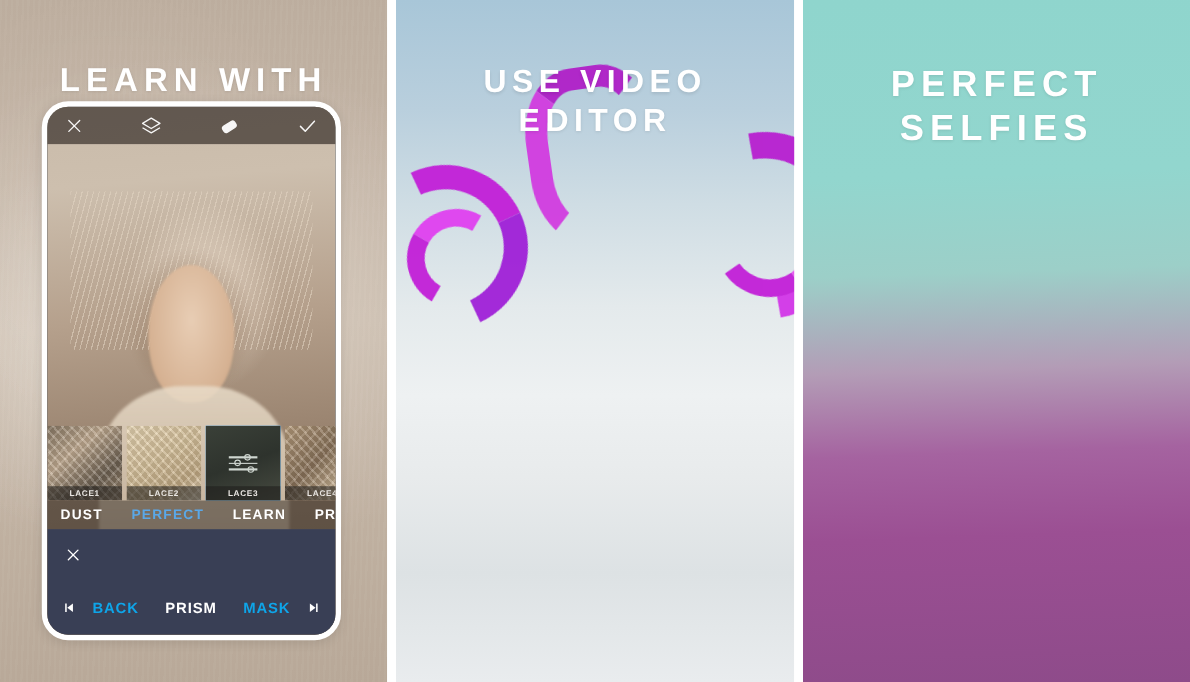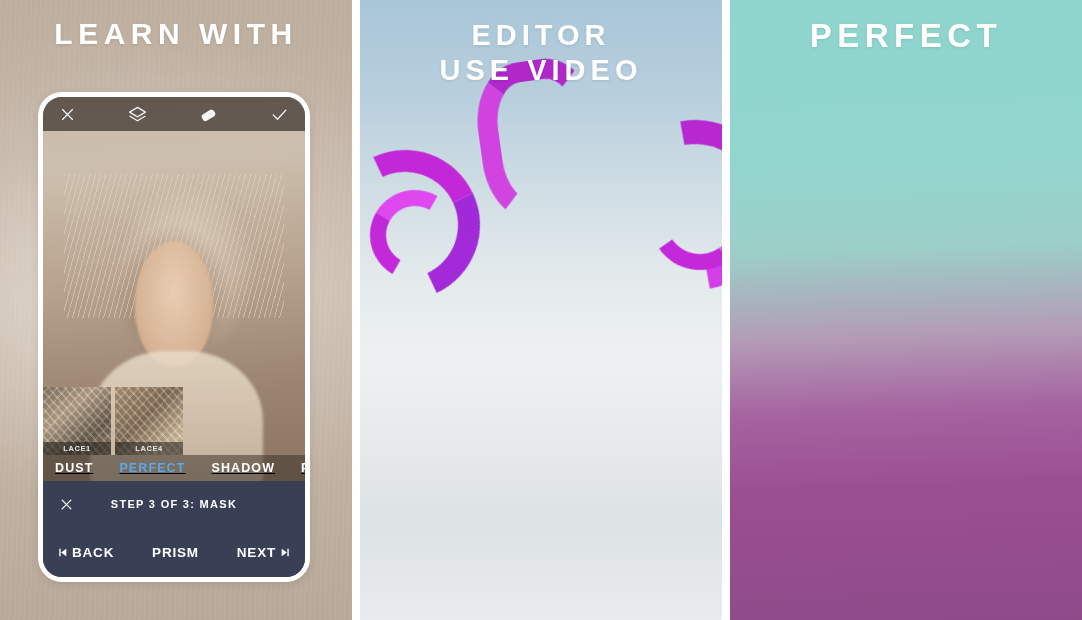"LEARN WITH" .title { margin-top: none -> 40px }
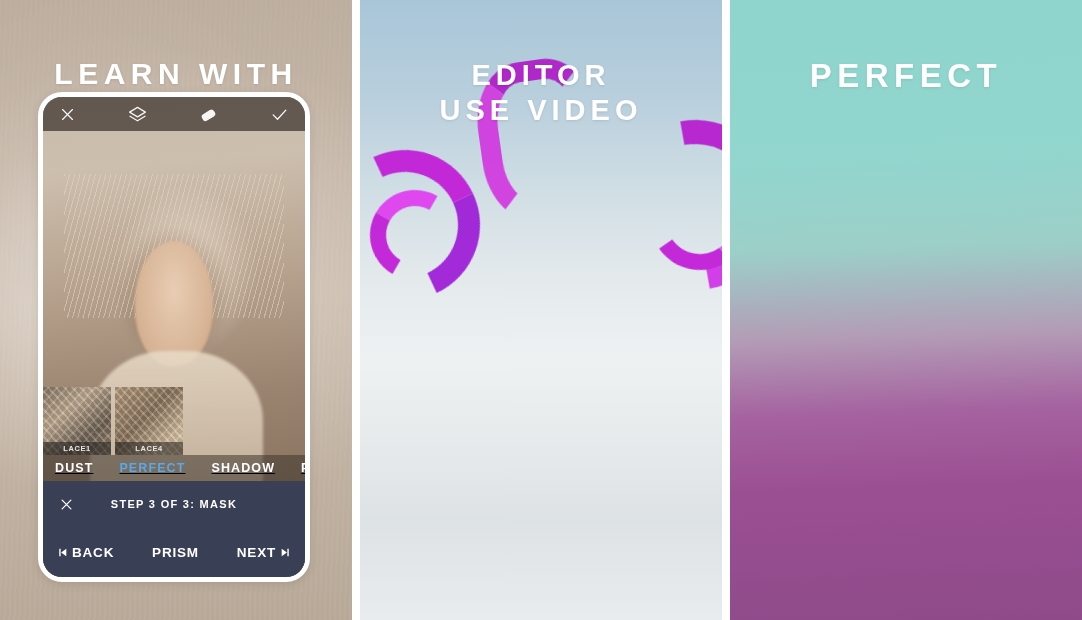"EDITOR" span { order: before "USE VIDEO" -> after "USE VIDEO" }
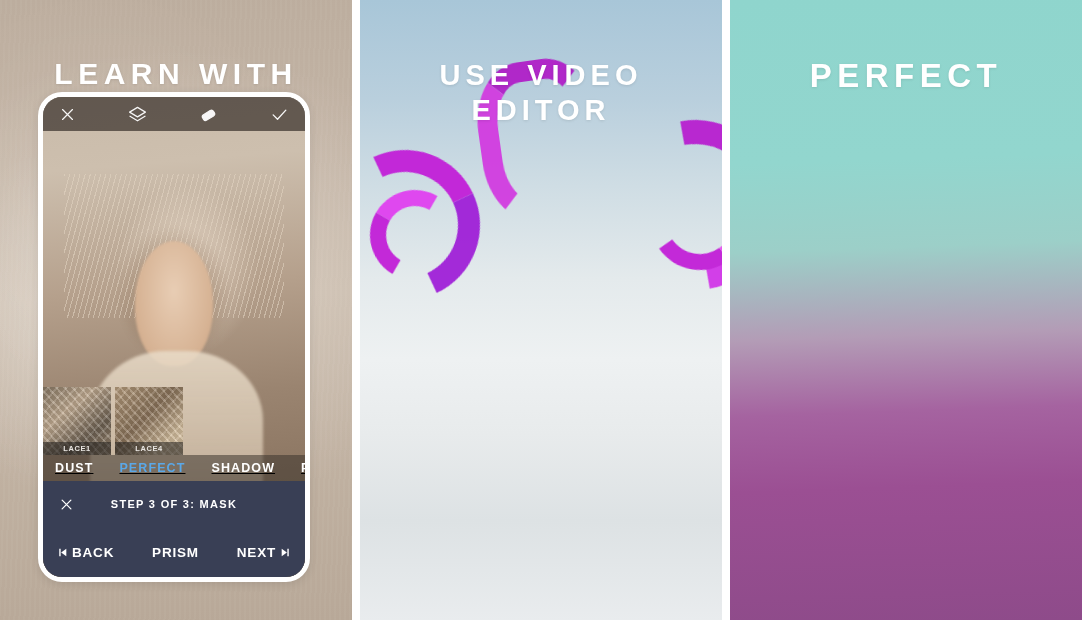"SELFIES" span { html: none -> <span>SELFIES</span> }
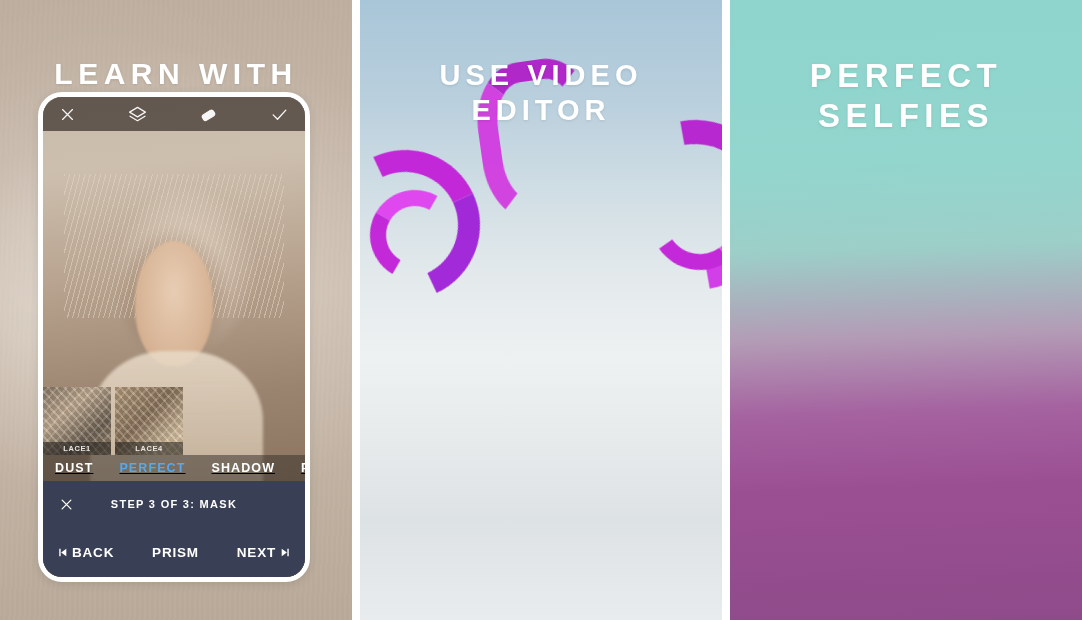"LACE2" div.thumb { html: none -> <div> <div> <div></div> </div> <div>LACE2</div> </div> }
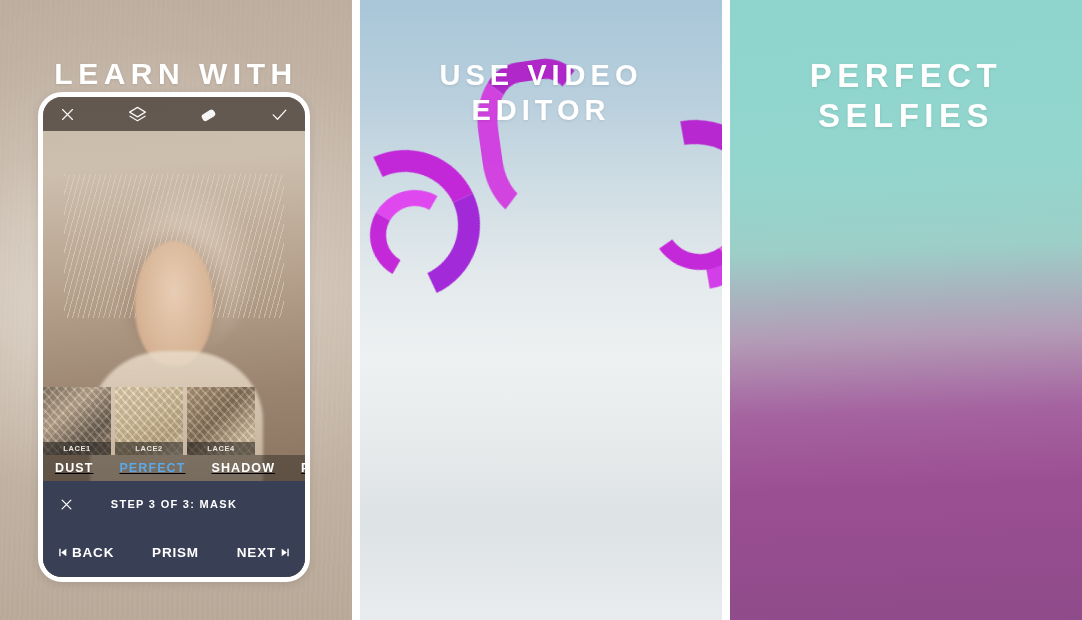"LACE3" div.thumb { html: none -> <div> <div></div> <div> <div> <i></i> </div> <div> <i></i> </div> <div> <i></i> </div> </div> <div>LACE3</div> </div> }
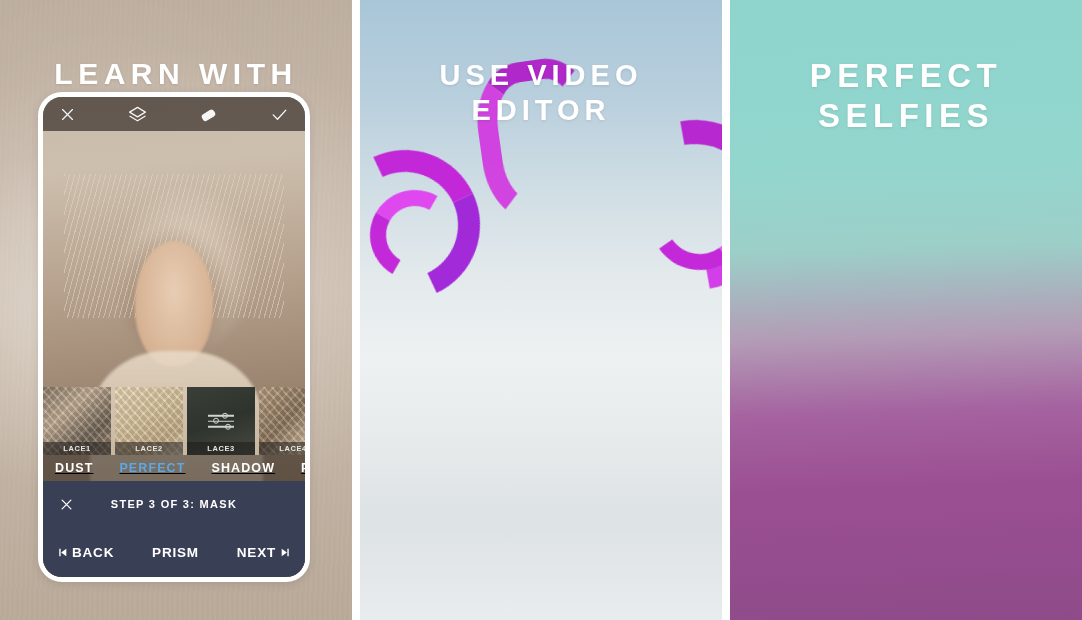"DUST" .cats { text-decoration: underline -> none }
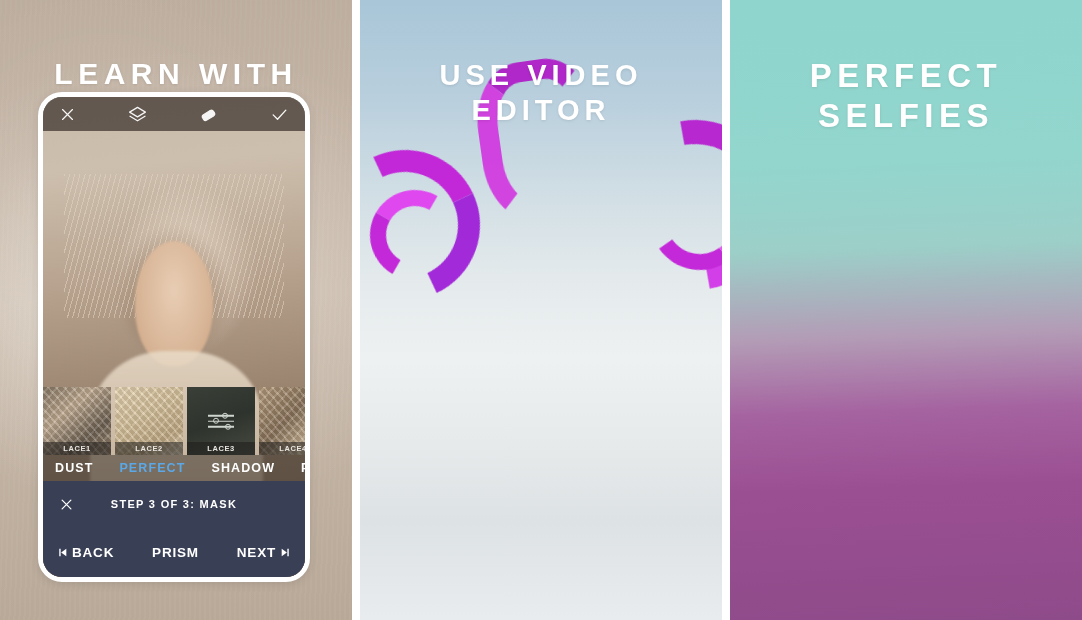"SHADOW" span.cat { text: SHADOW -> LEARN }
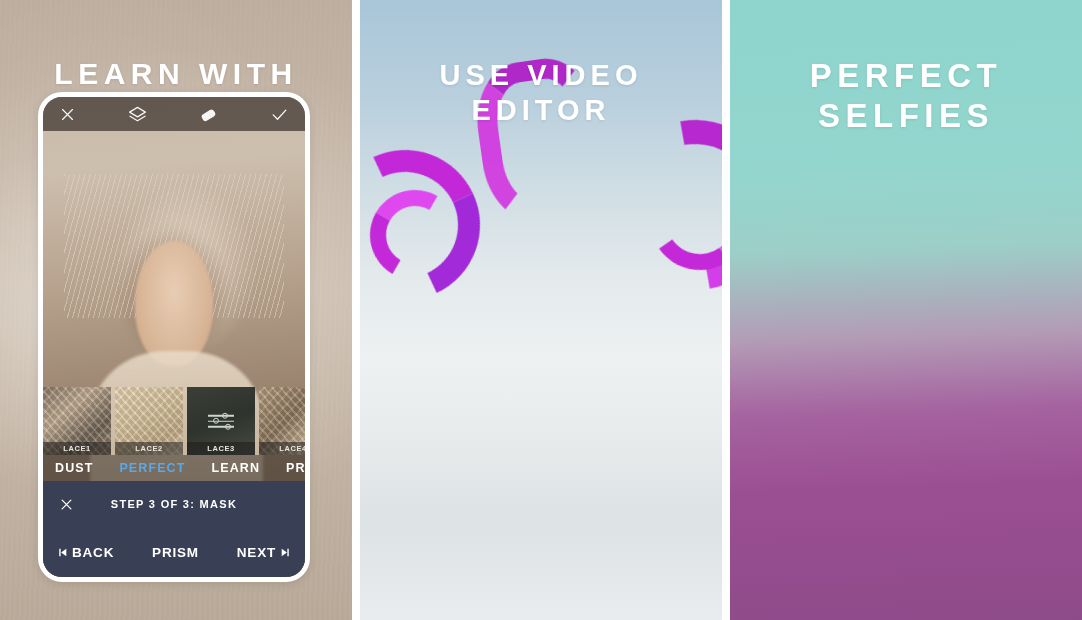"STEP 3 OF 3: MASK" span.step-title { html: <span>STEP 3 OF 3: MASK</span> -> none }
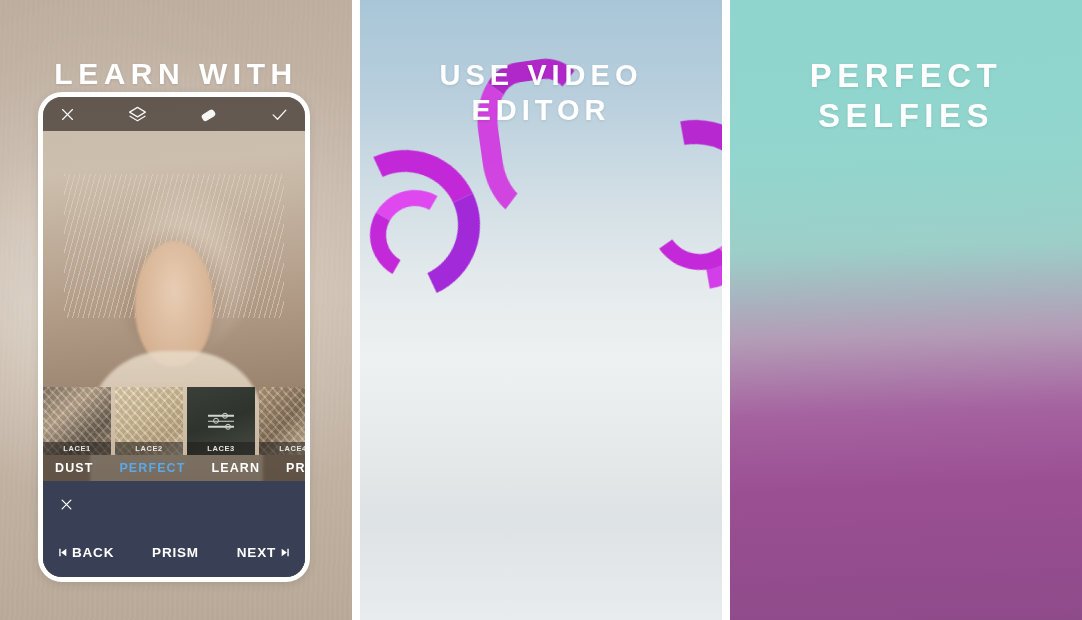"BACK" .nav-btn { color: #ffffff -> #0ea5e9; gap: 3px -> 15px }
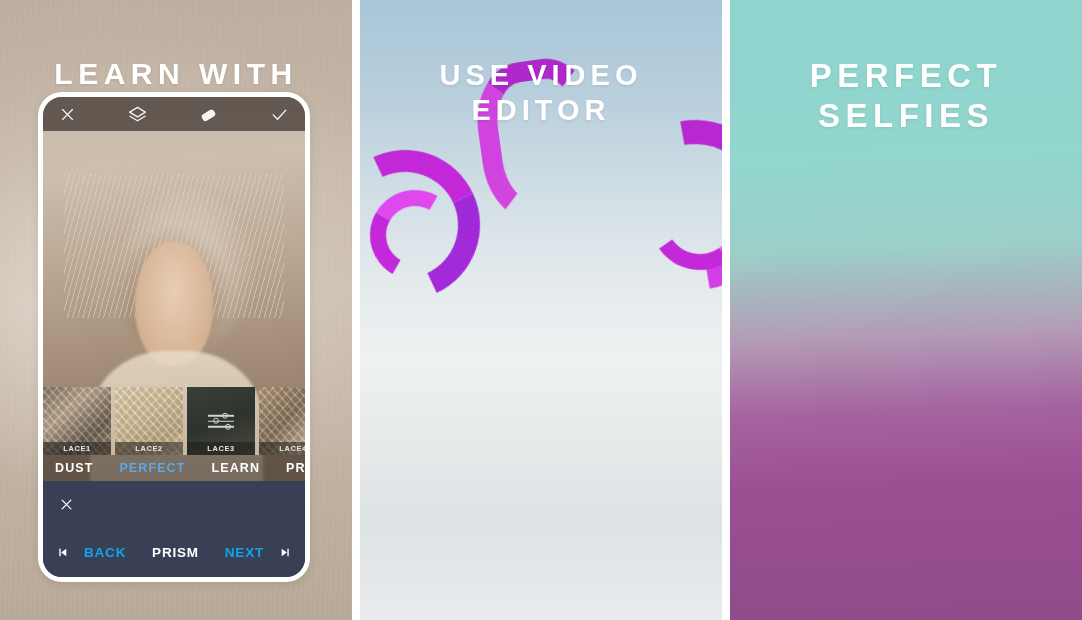"NEXT" span { text: NEXT -> MASK }
